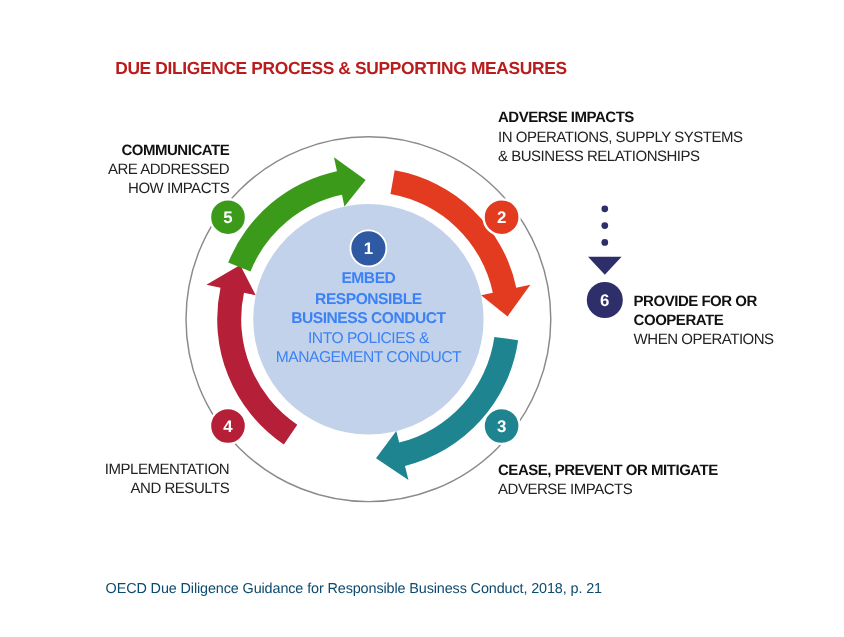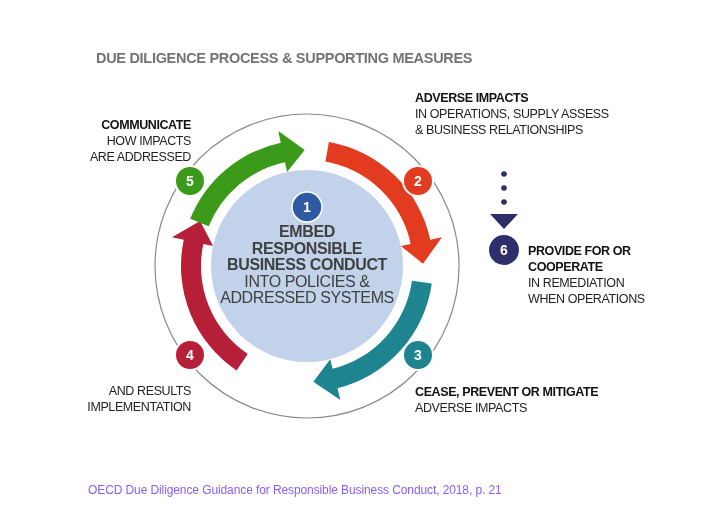"DUE DILIGENCE PROCESS & SUPPORTING" .title { color: #737373 -> #b91c1c }
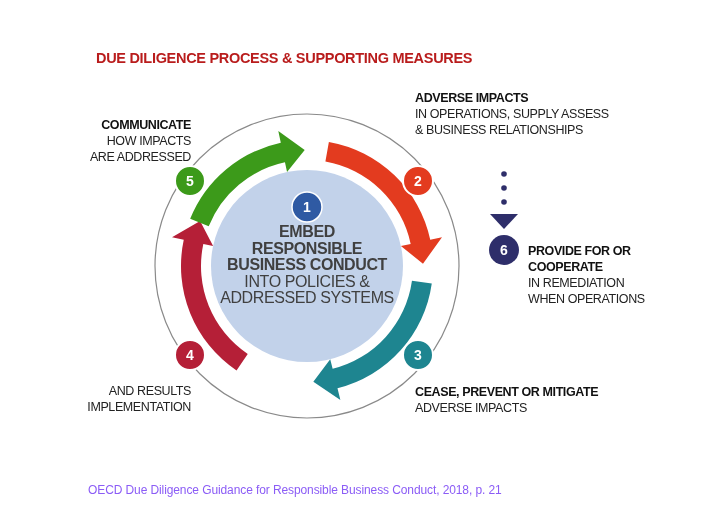"IN OPERATIONS, SUPPLY ASSESS" span.n { text: ASSESS -> SYSTEMS }
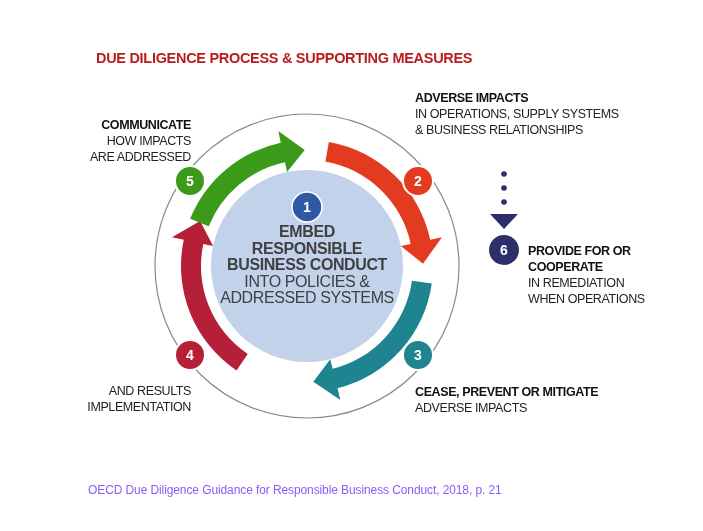"HOW IMPACTS" span.n { order: before "ARE ADDRESSED" -> after "ARE ADDRESSED" }
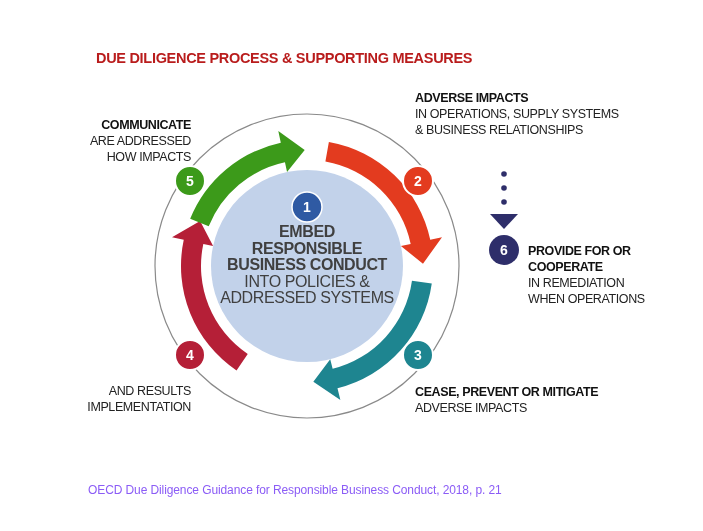"EMBED" .center-text { color: #404040 -> #3b82f6; font-size: 16px -> 13px }
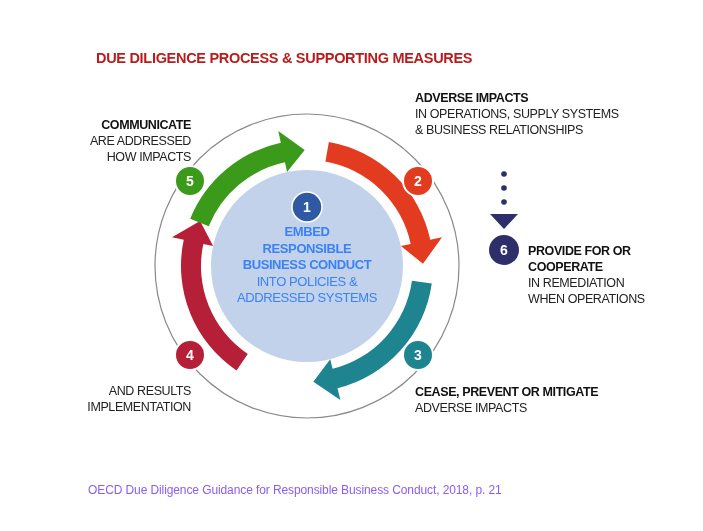"IN REMEDIATION" span.n { html: <span>IN REMEDIATION</span> -> none }
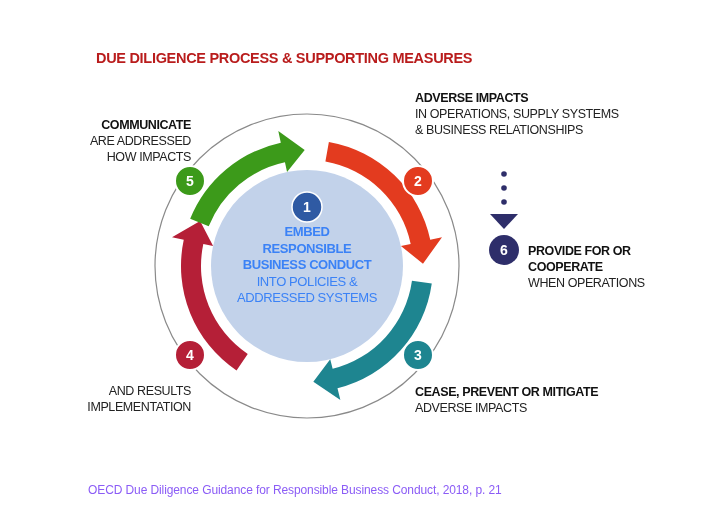"ADDRESSED SYSTEMS" span.n { text: ADDRESSED SYSTEMS -> MANAGEMENT CONDUCT }
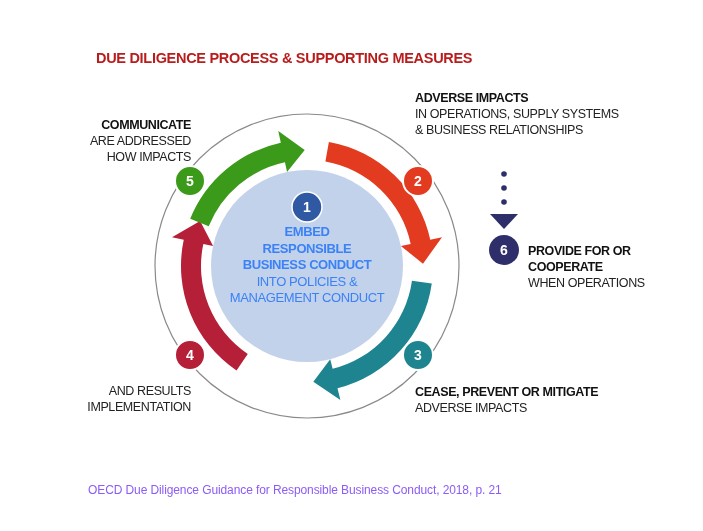"AND RESULTS" span.n { order: before "IMPLEMENTATION" -> after "IMPLEMENTATION" }
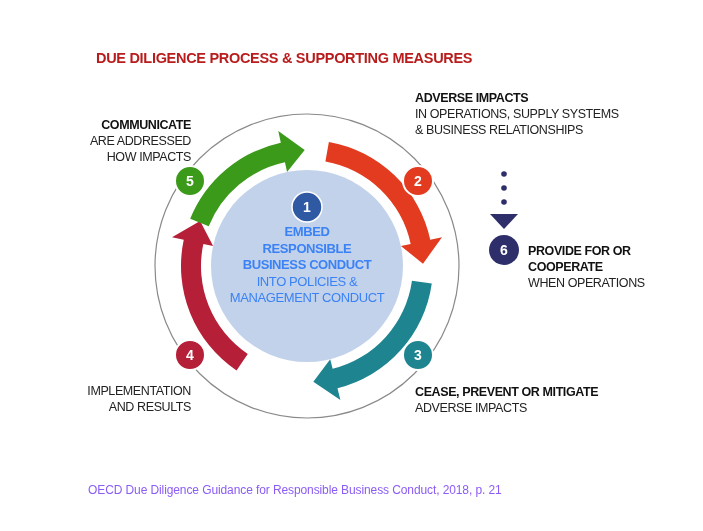"OECD Due Diligence Guidance for" .caption { color: #8b5cf6 -> #0c4a6e }
